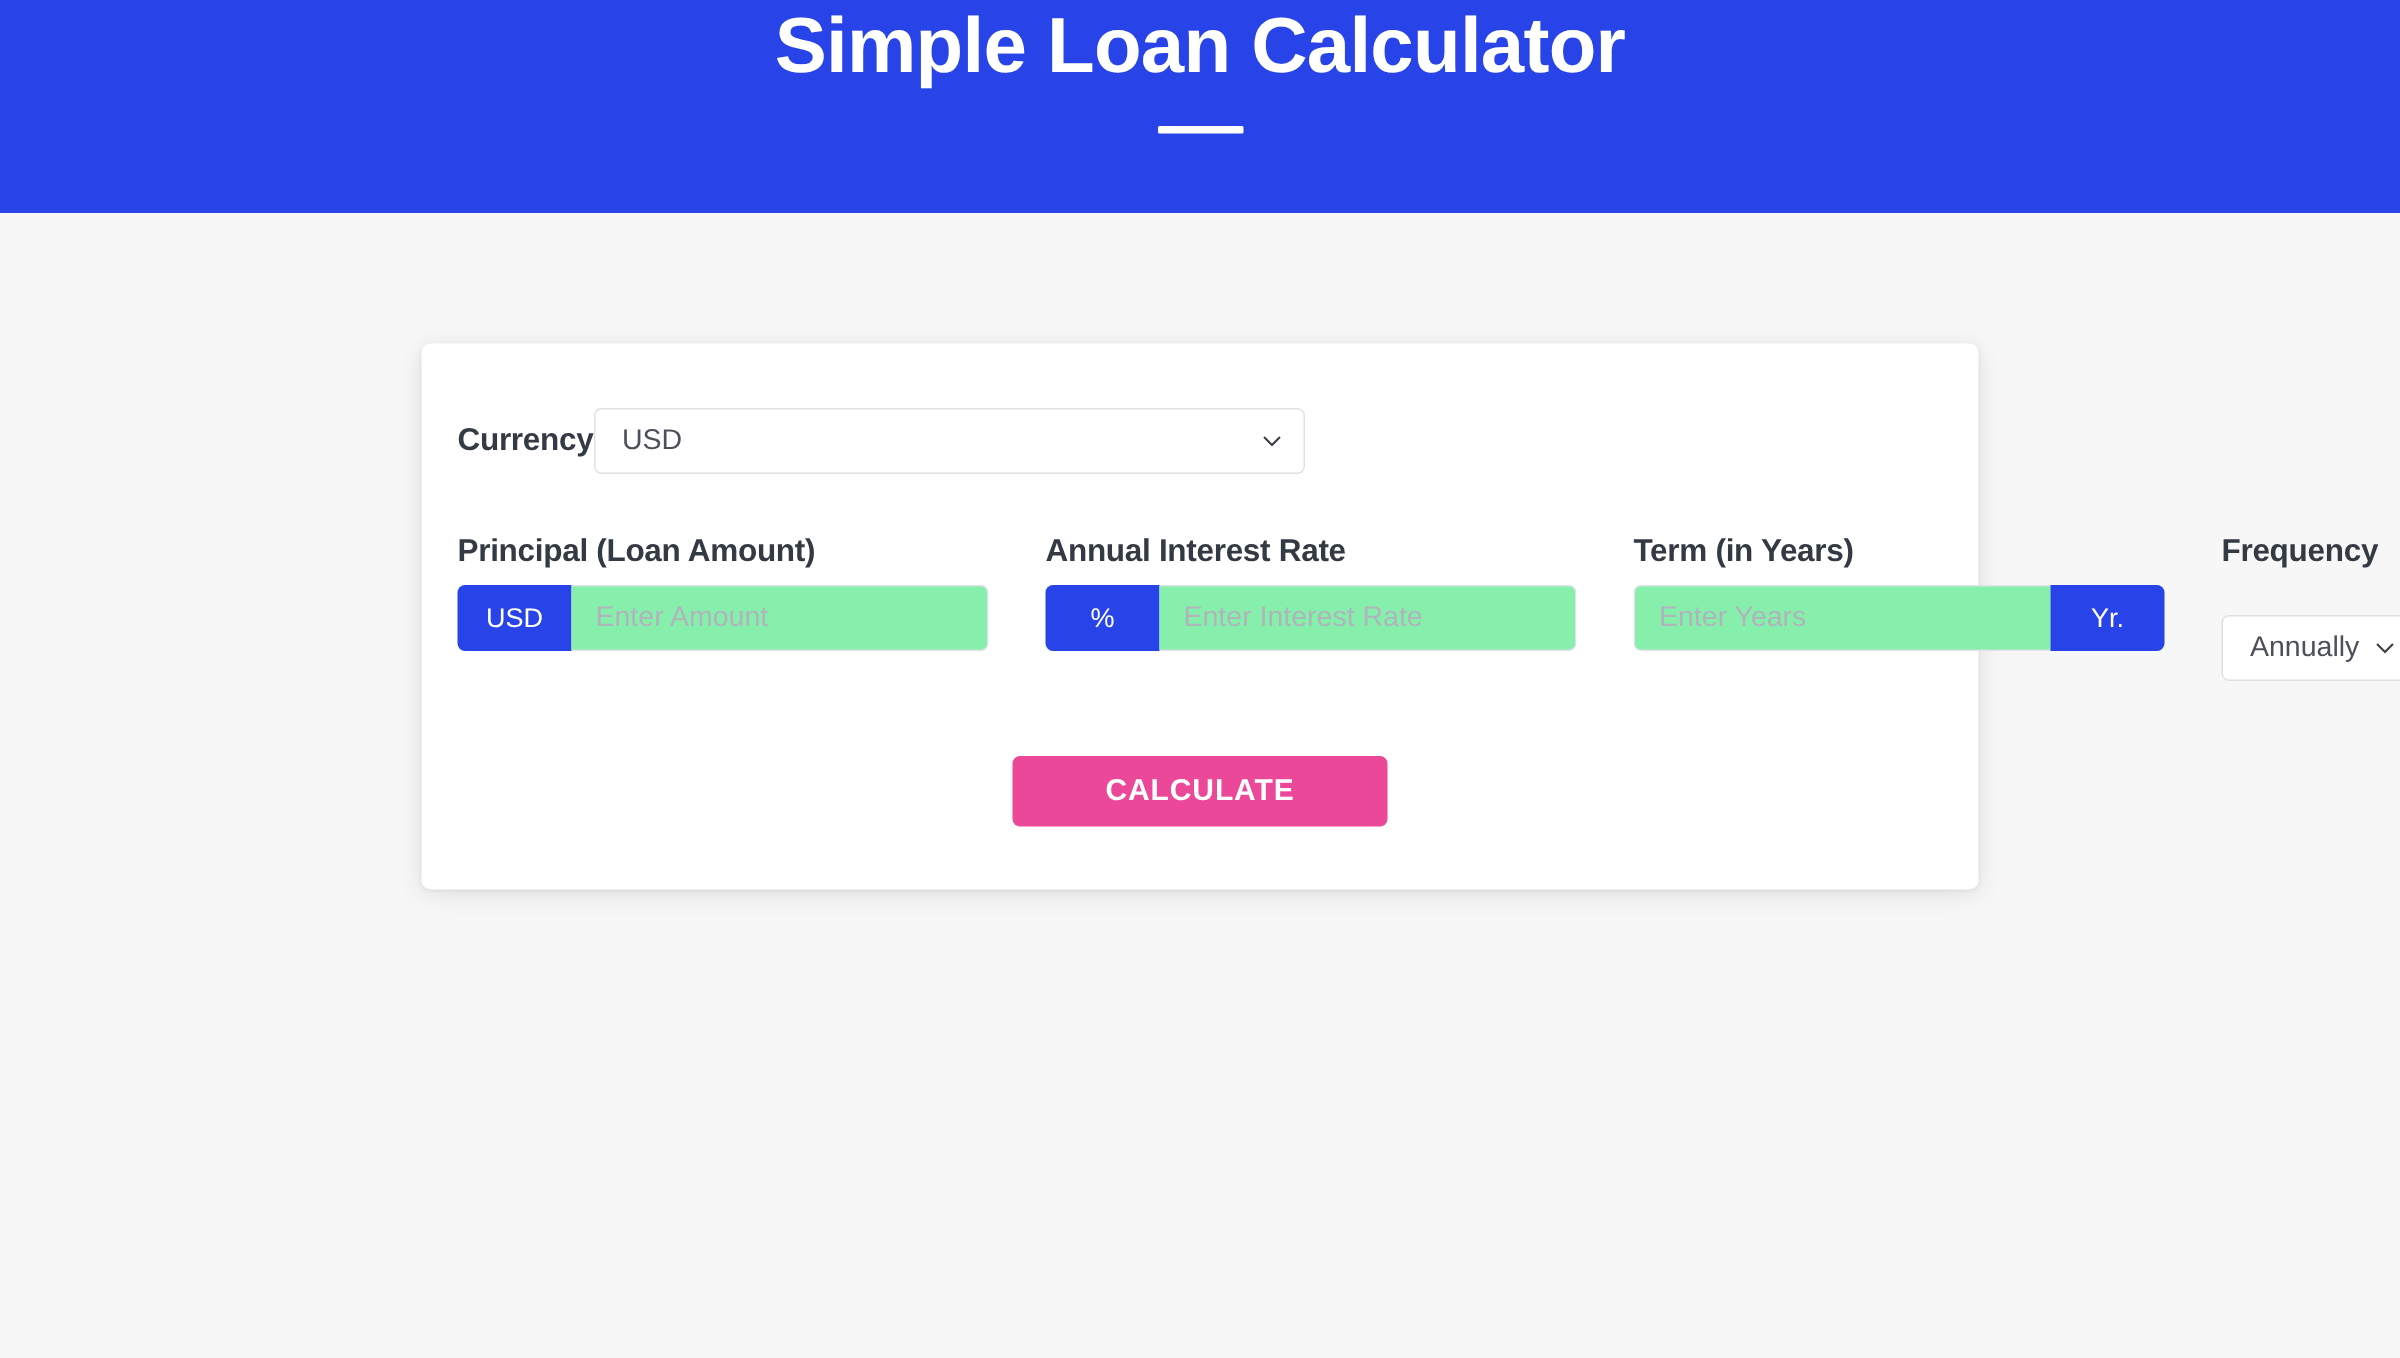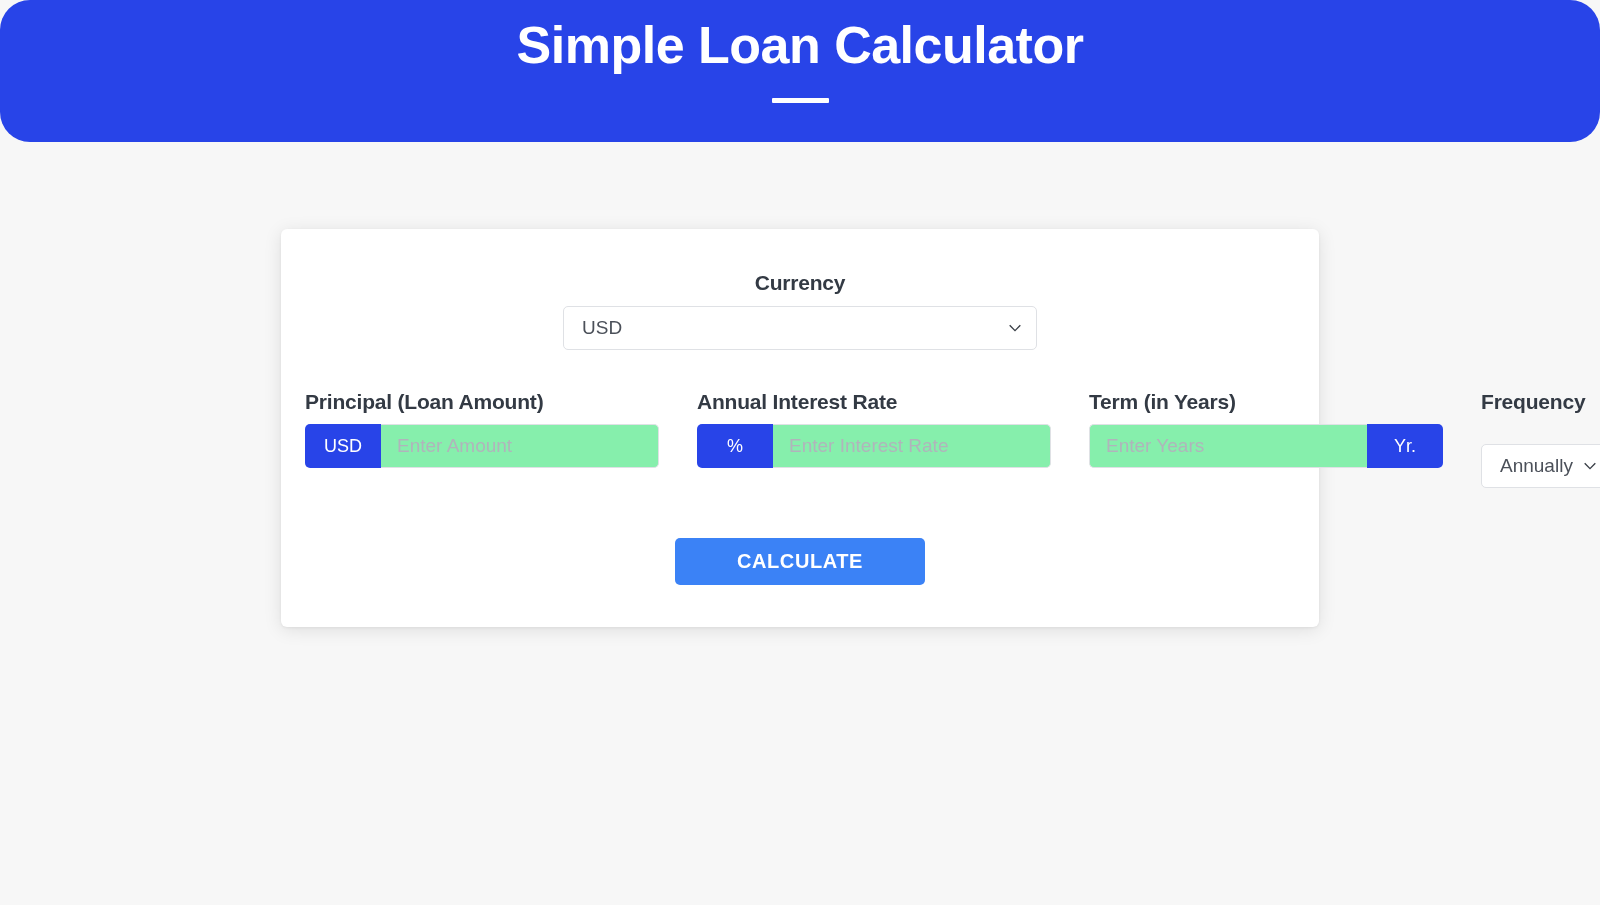"Simple Loan Calculator" .header { border-radius: 30px -> none; padding-top: 14px -> none }
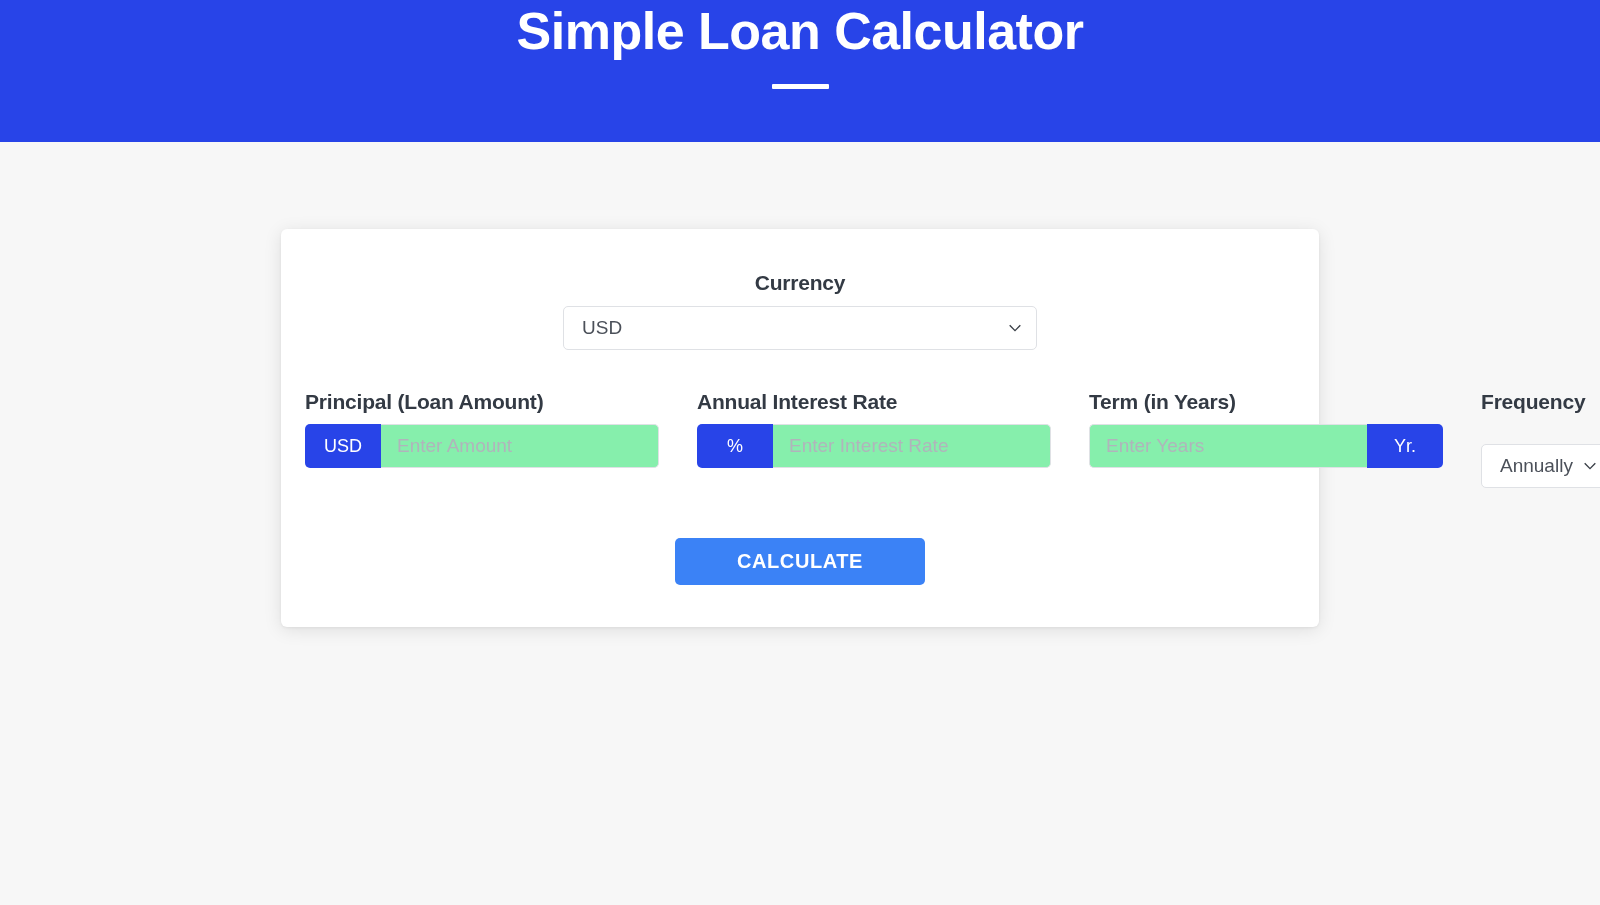"Currency" .currency-block { align-items: center -> flex-end; flex-direction: column -> row }
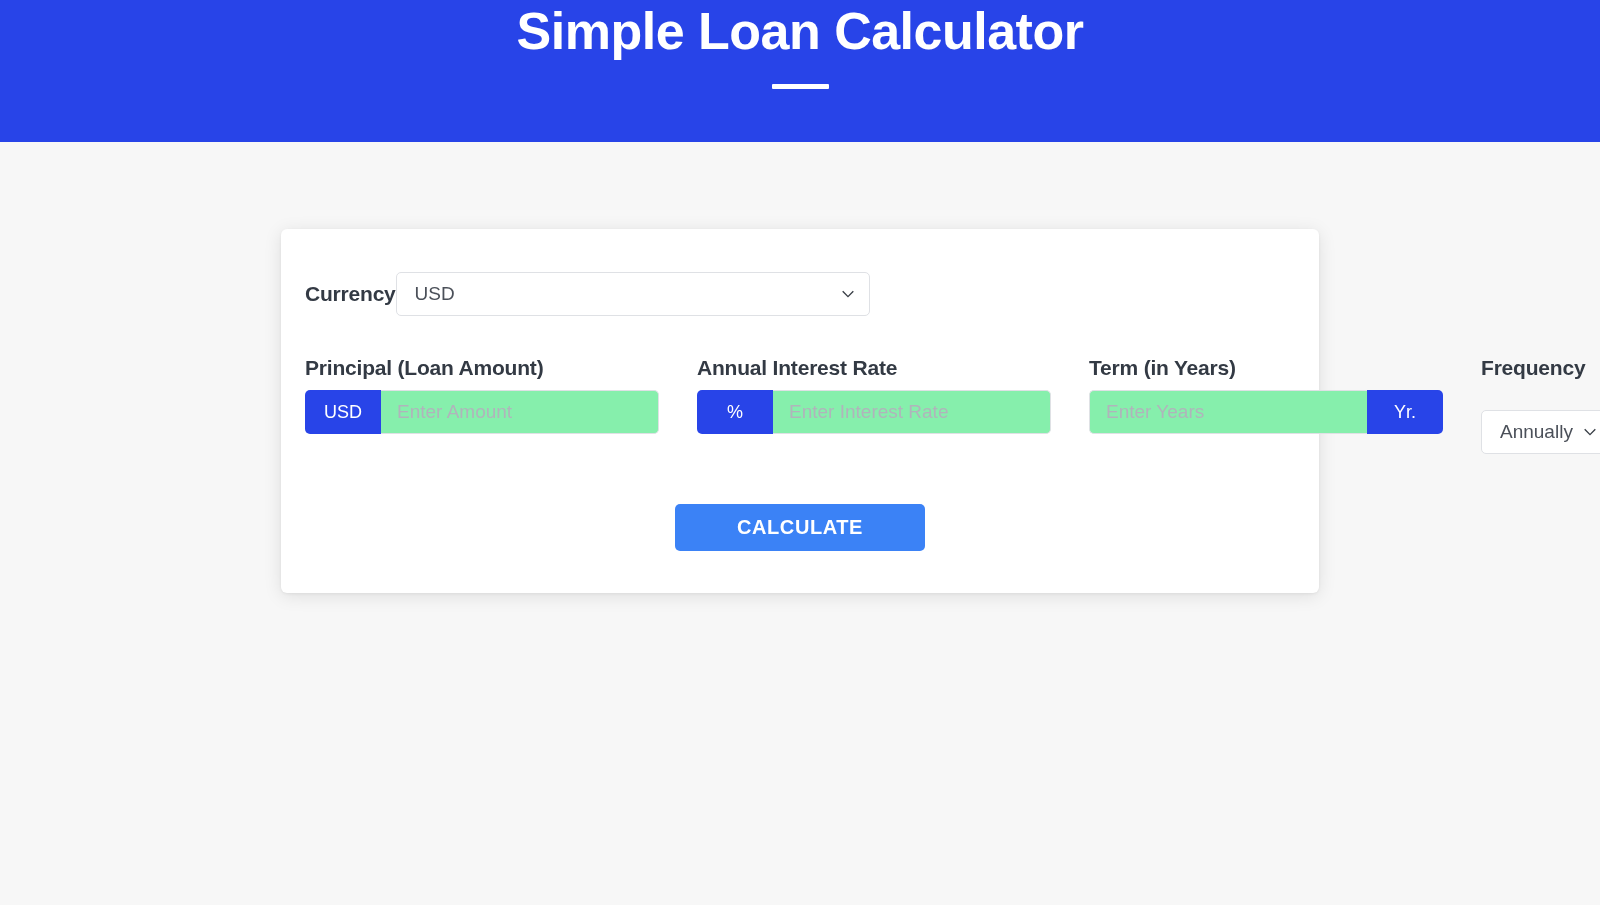"CALCULATE" .calculate-btn { background: #3b82f6 -> #ec4899 }
